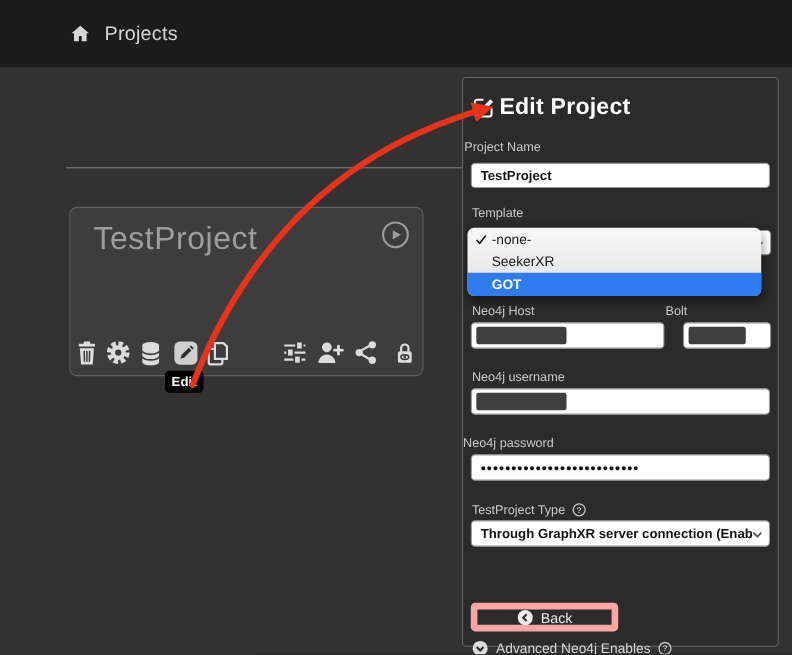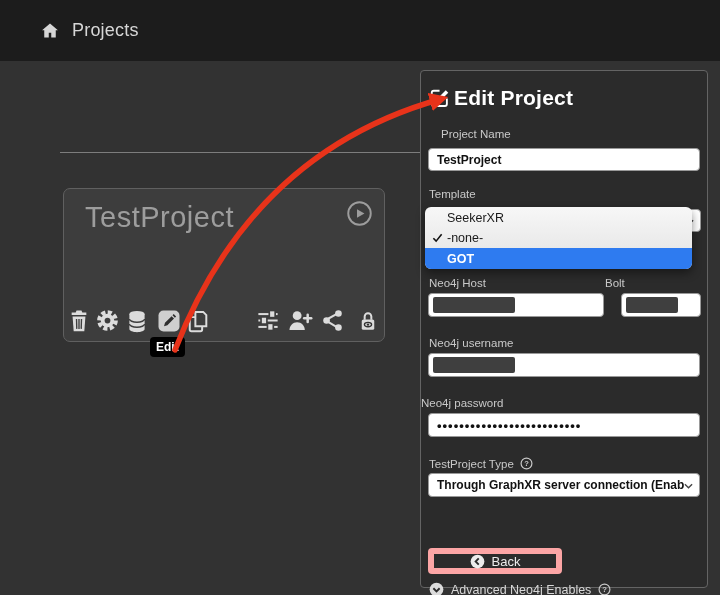"Projects" .topbar { padding-left: 40px -> 63px }
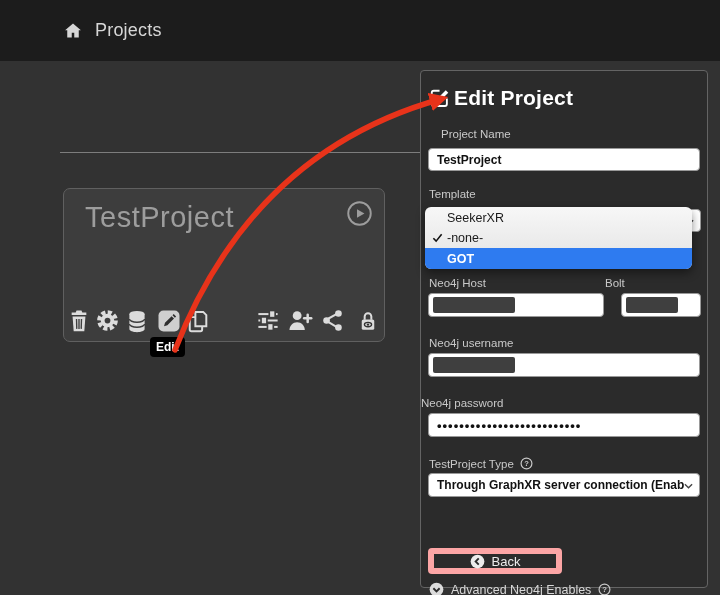"Project Name" div.field-label { left: 20px -> 1px }
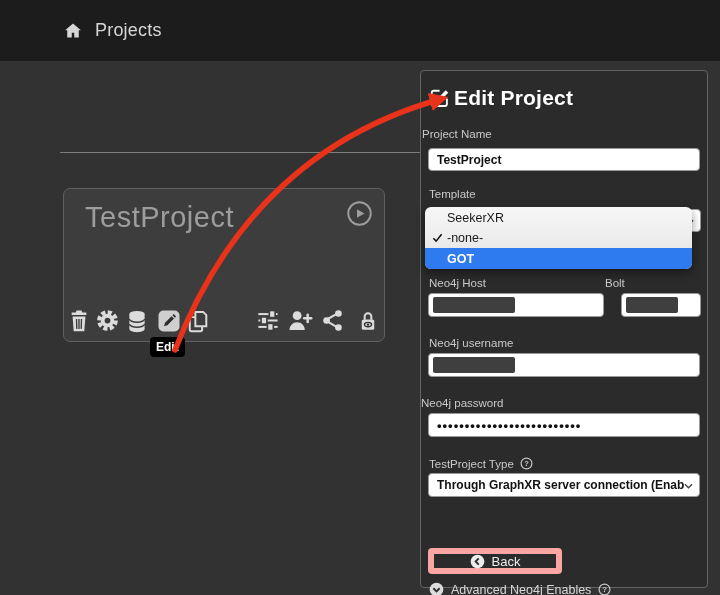"SeekerXR" div.menu-item { order: before "-none-" -> after "-none-" }
